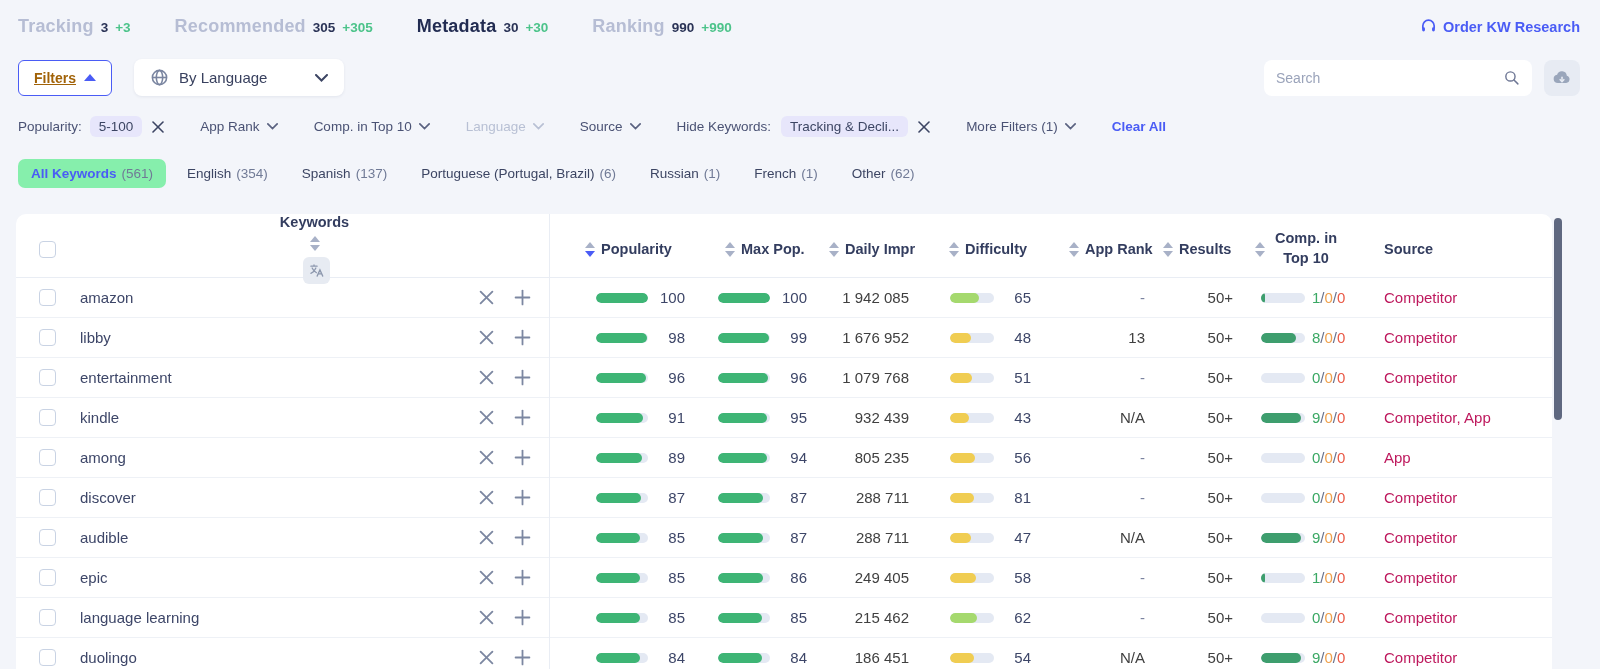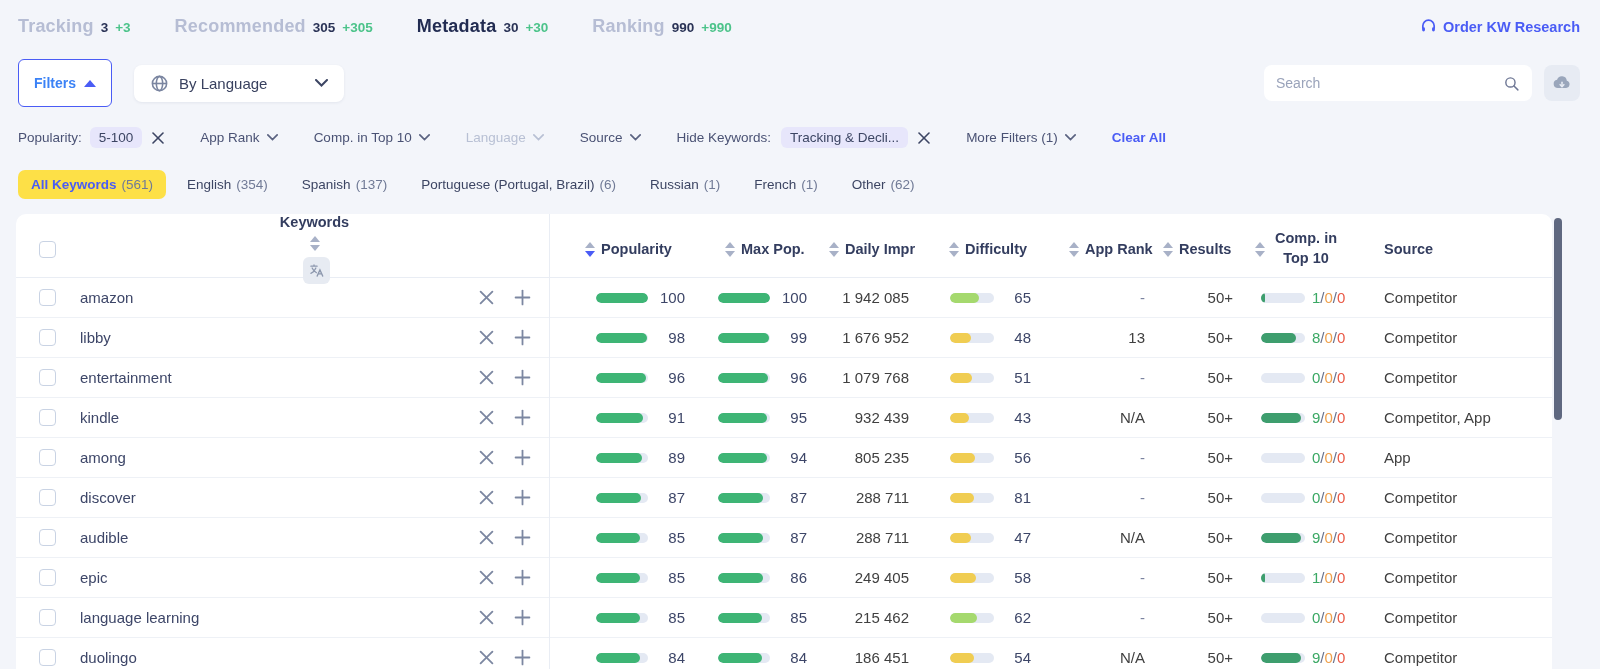"Filters" .filters-btn { color: #3b82f6 -> #a16207; padding: 15px 15px -> 9px 15px; text-decoration: none -> underline }
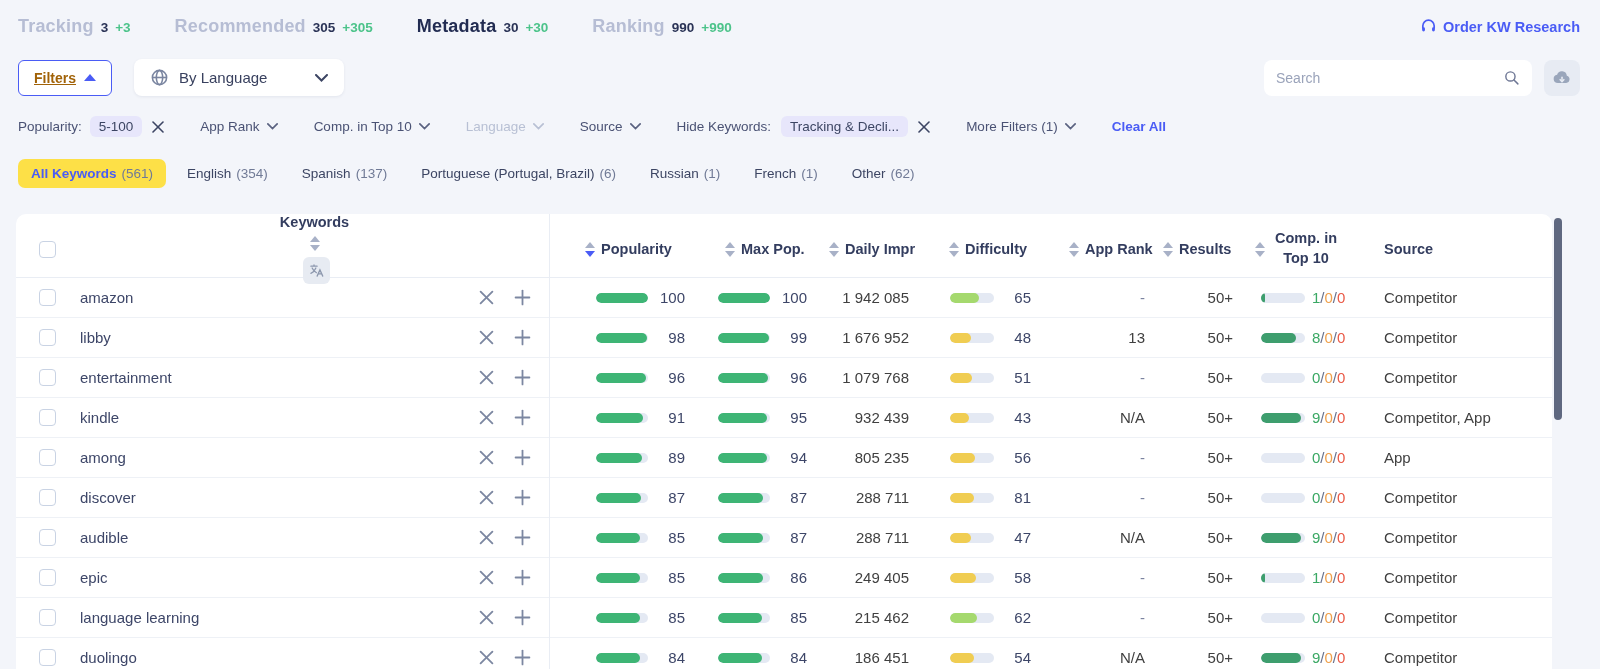"All Keywords" .ltab.active { background: #fde047 -> #86efac }
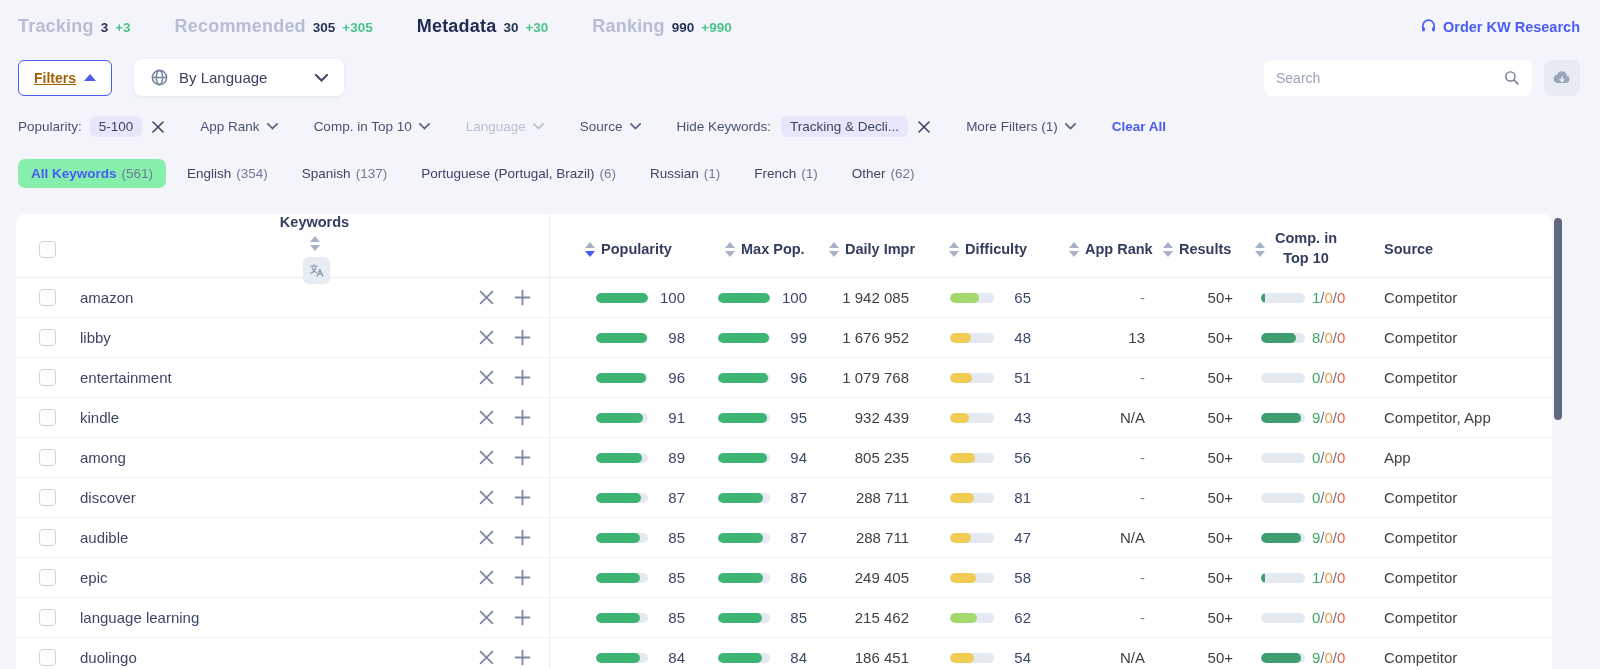"Competitor" .cell-src { color: #404040 -> #be185d }
